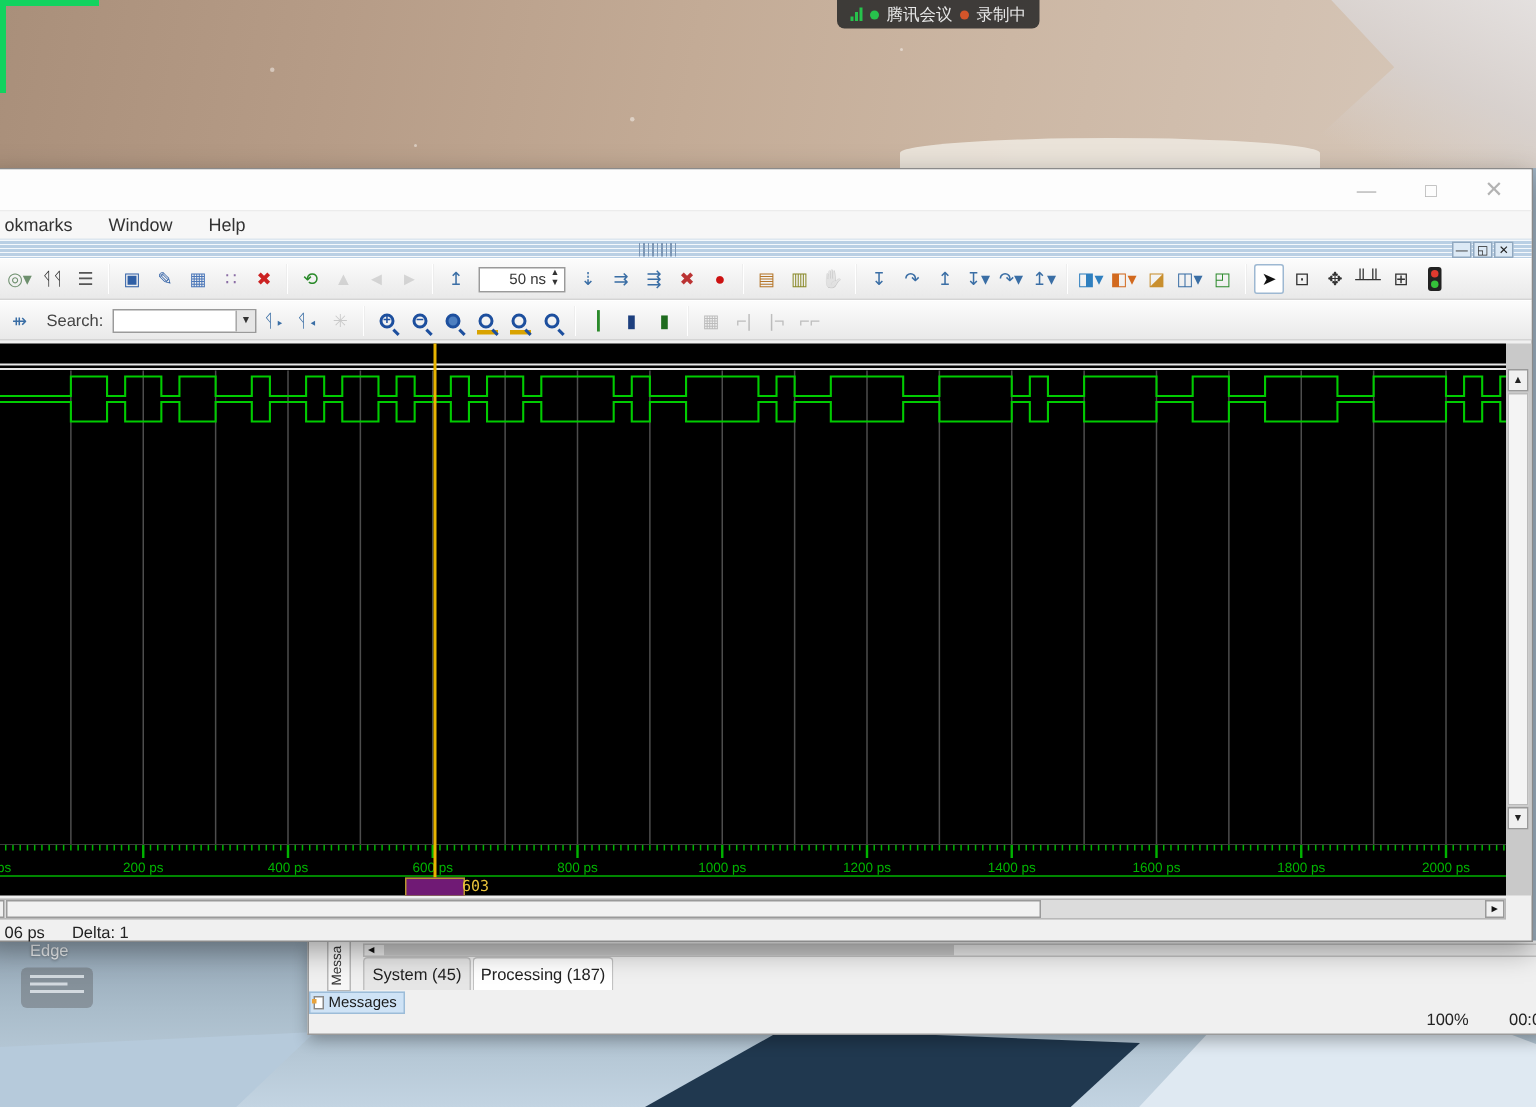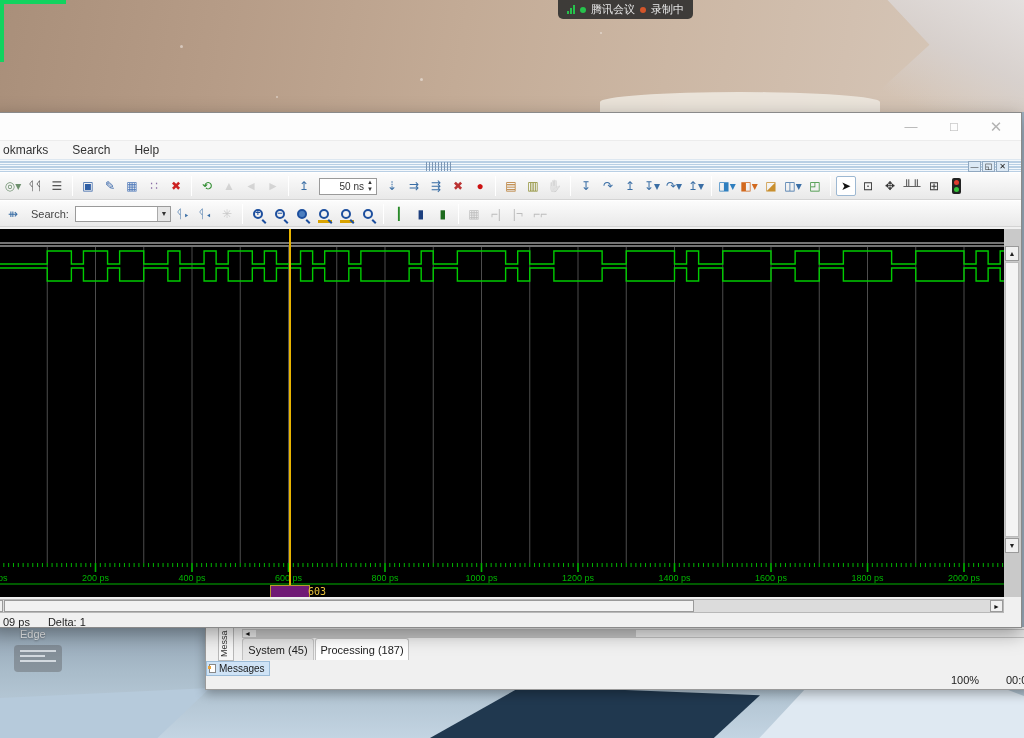"Search" span { text: Search -> Window }
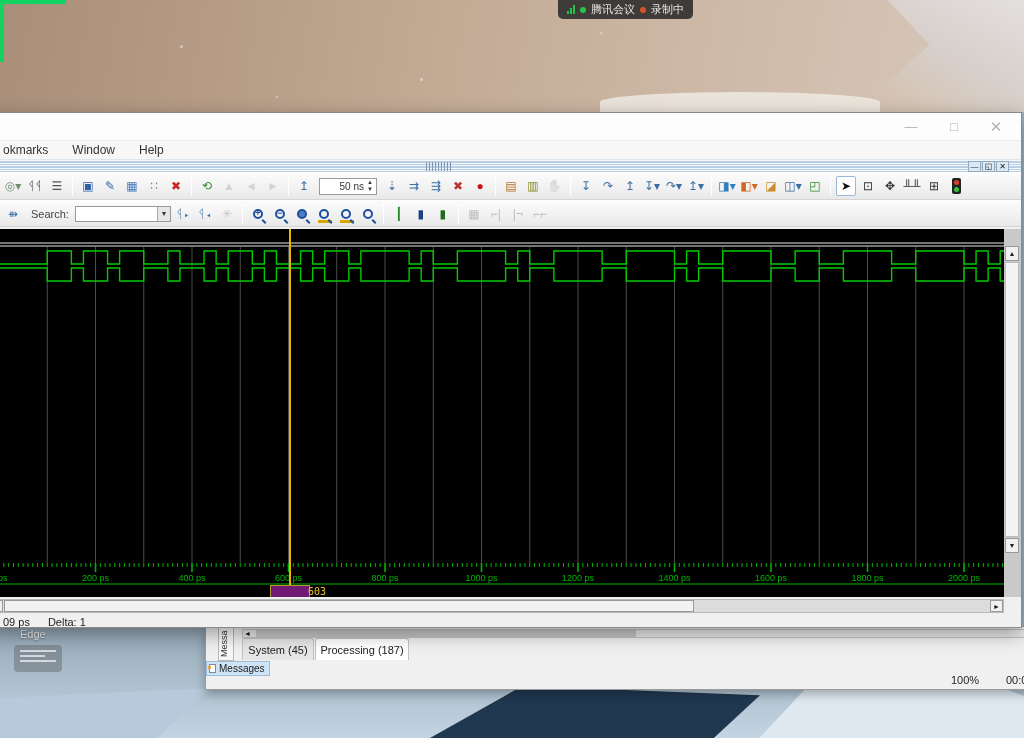"09 ps" span { text: 09 -> 06 }
